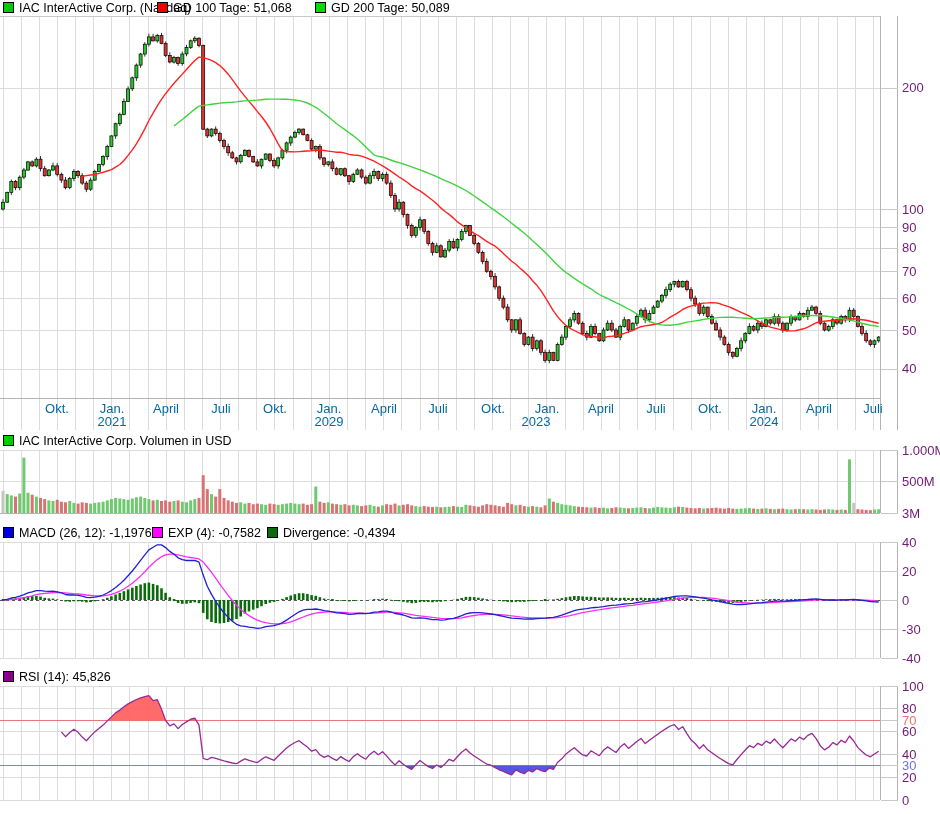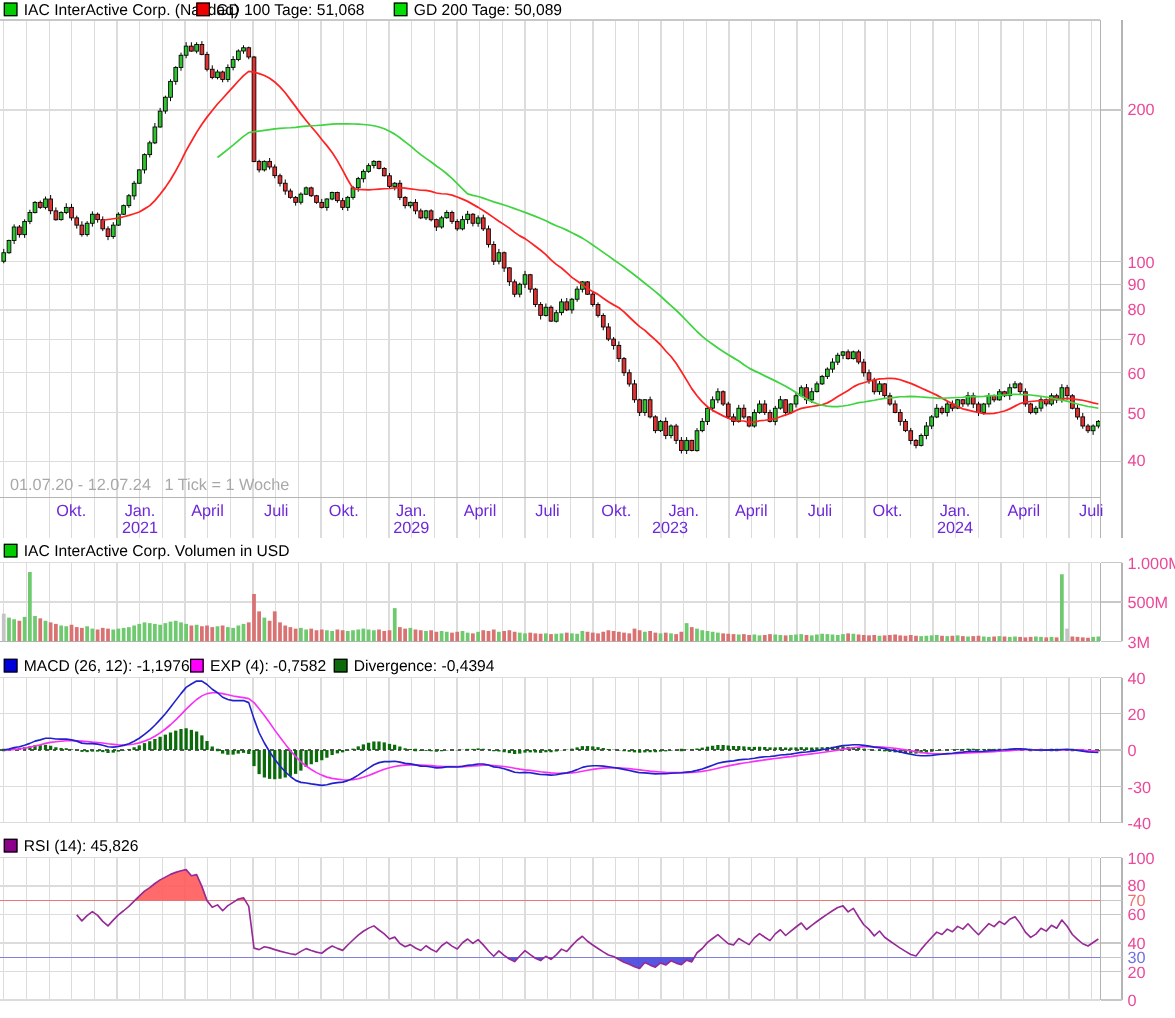"200" .tick { color: #ec4899 -> #701a75 }
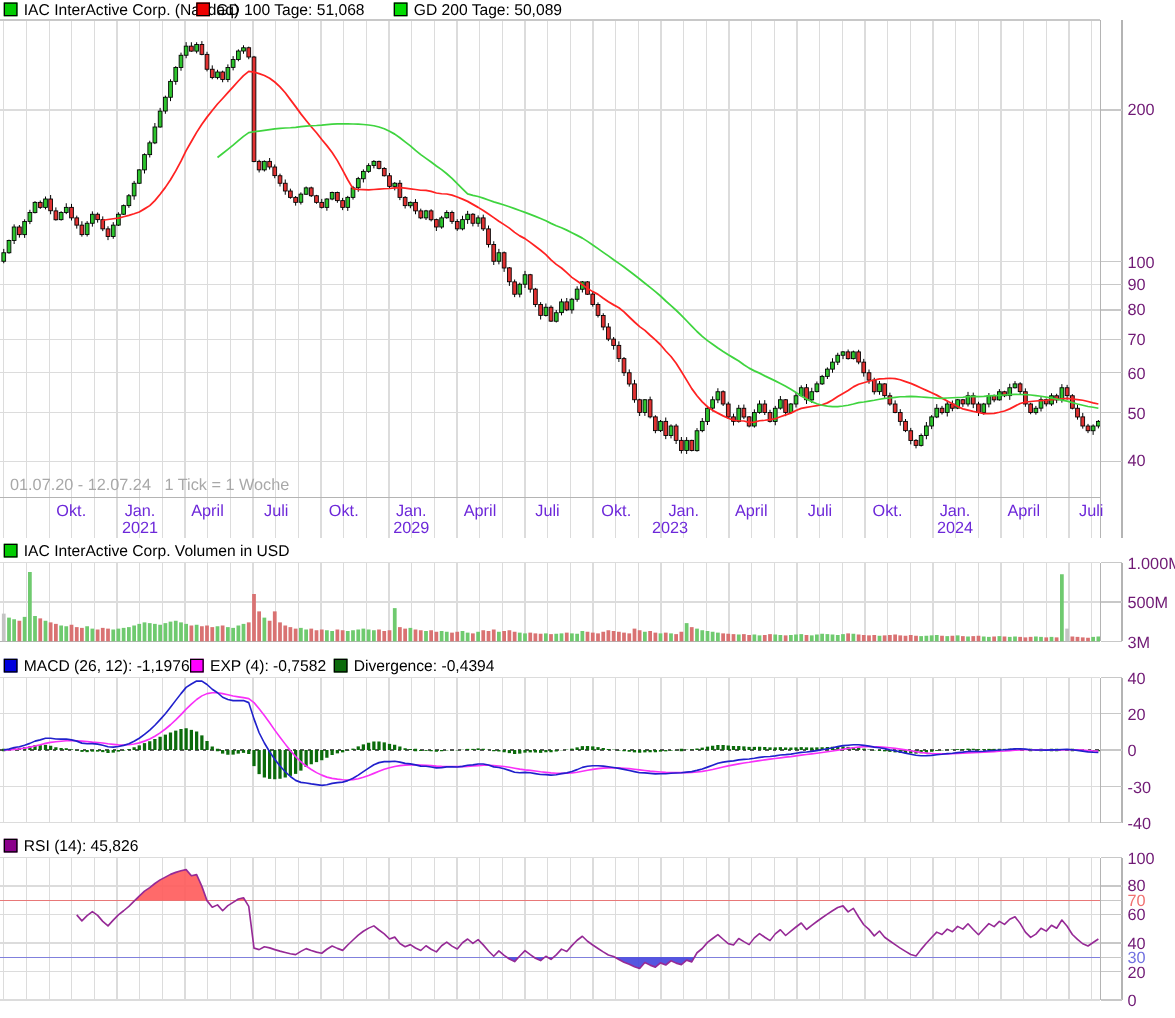"01.07.20 - 12.07.24 1 Tick" div.footnote { html: <div>01.07.20 - 12.07.24 1 Tick = 1 Woche</div> -> none }
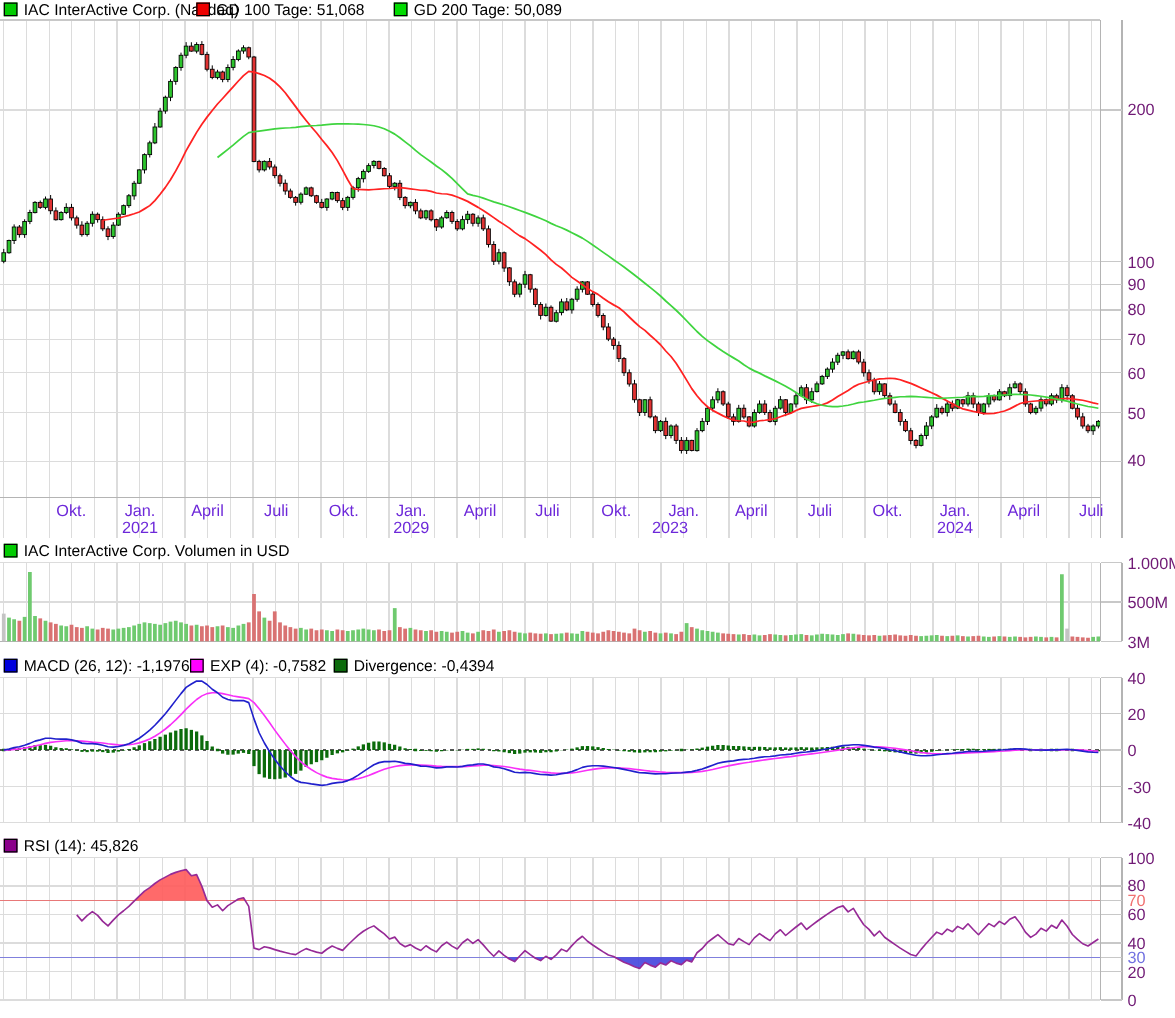"Okt." .xtick { color: #6d28d9 -> #0369a1 }
